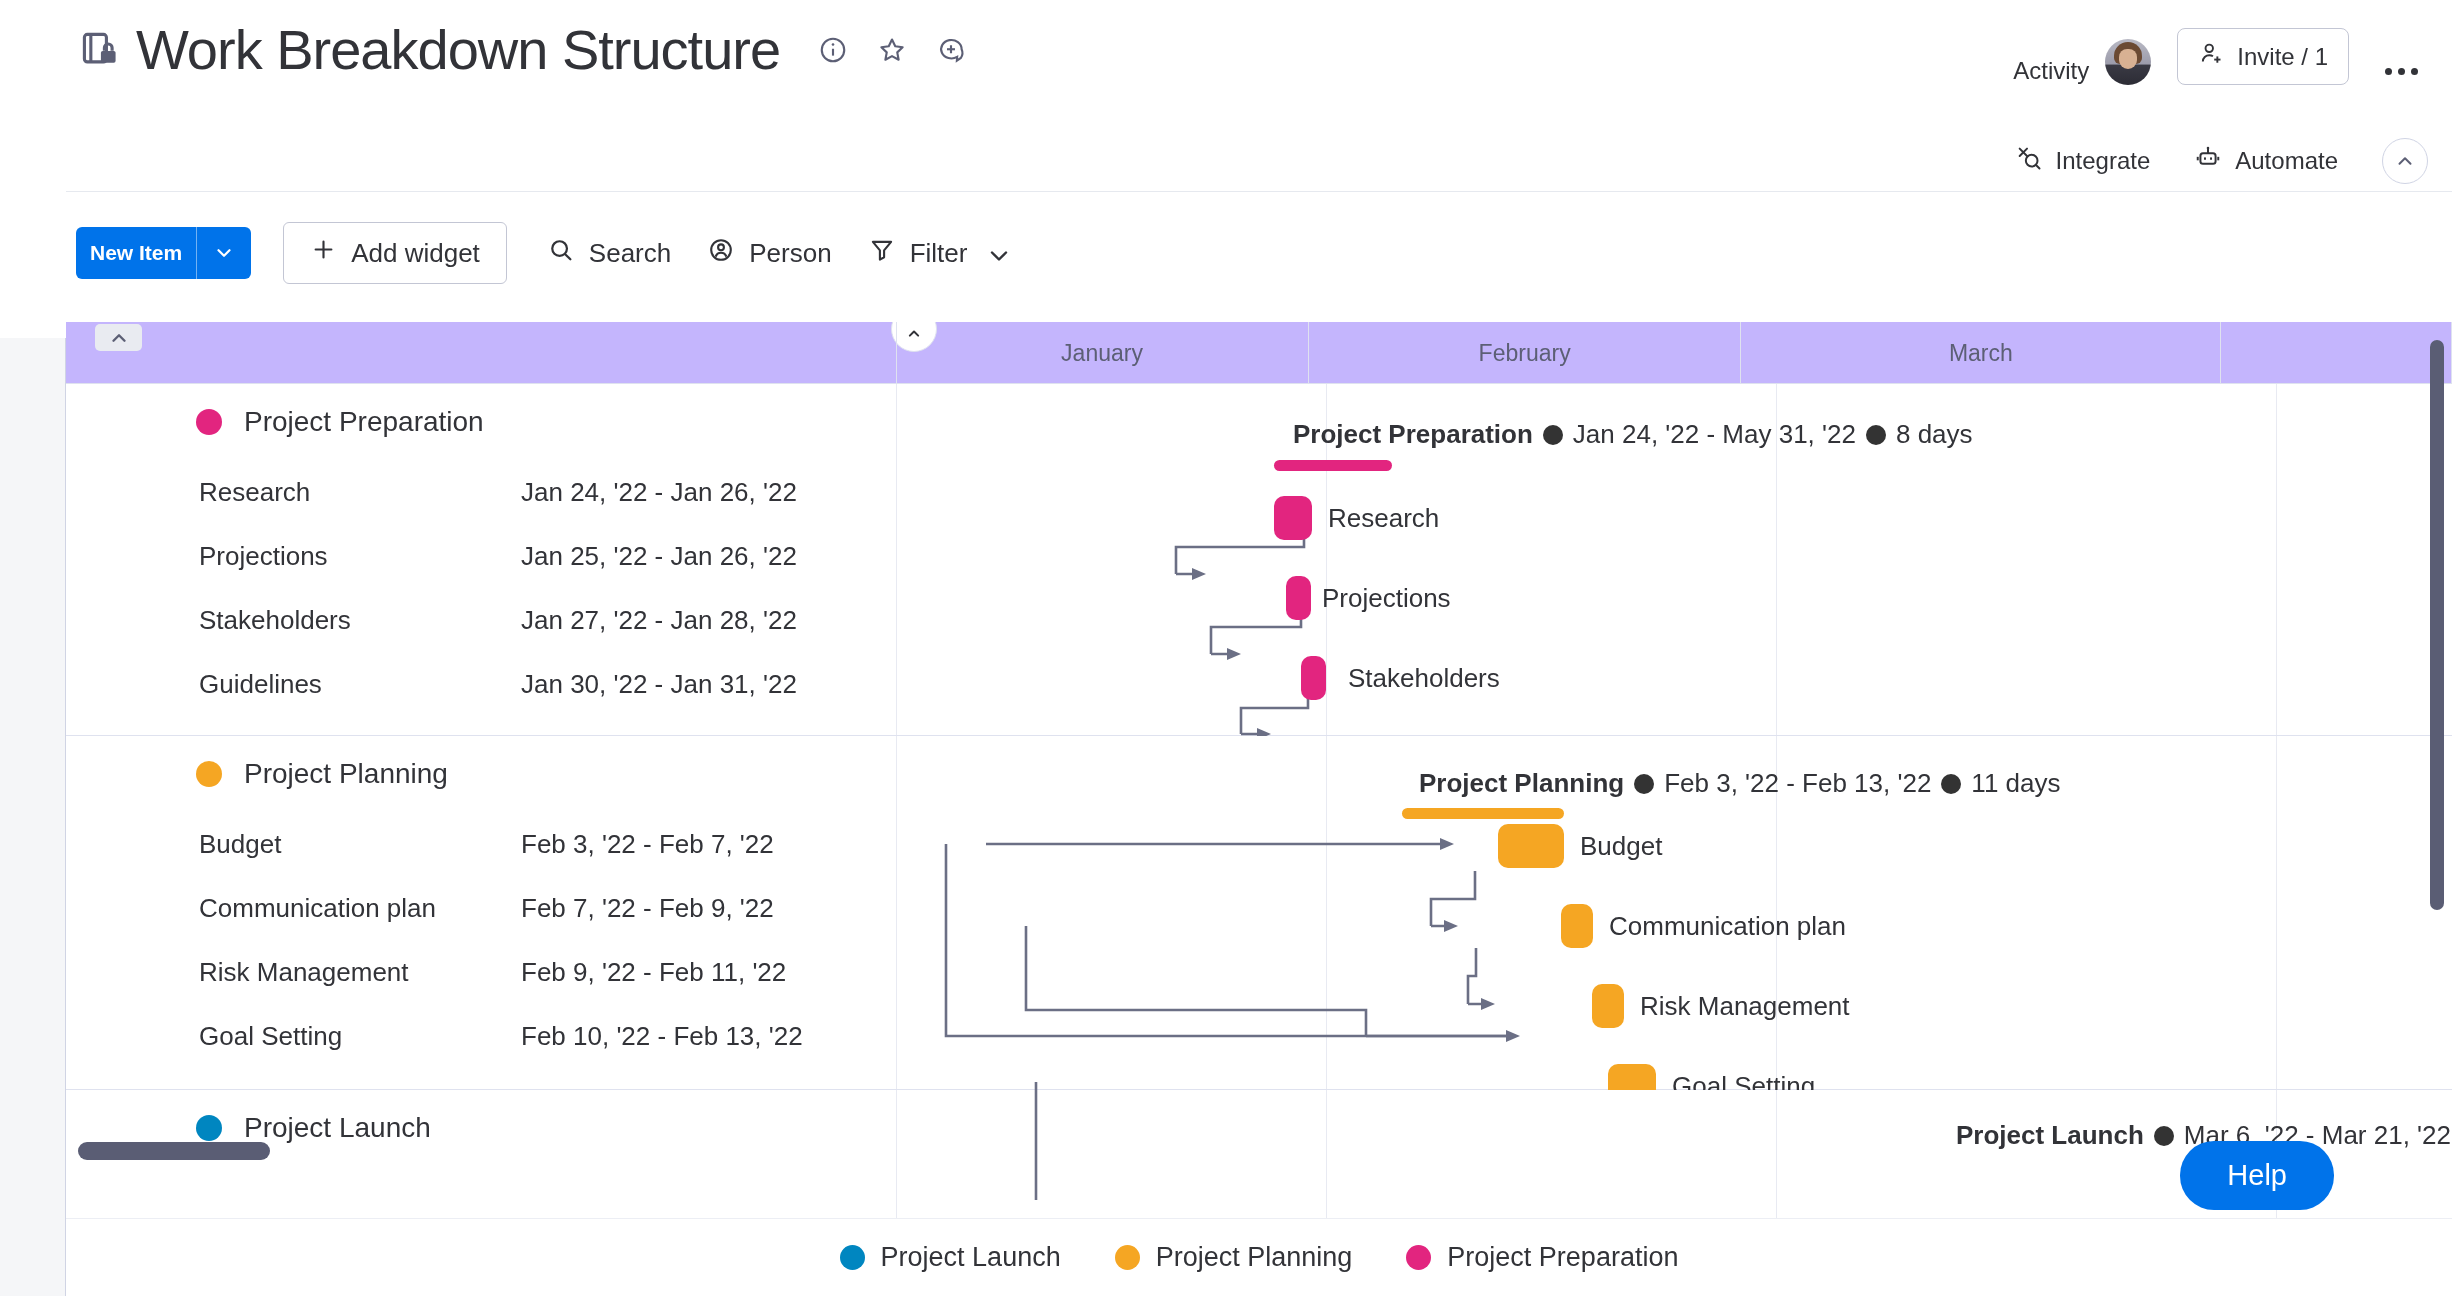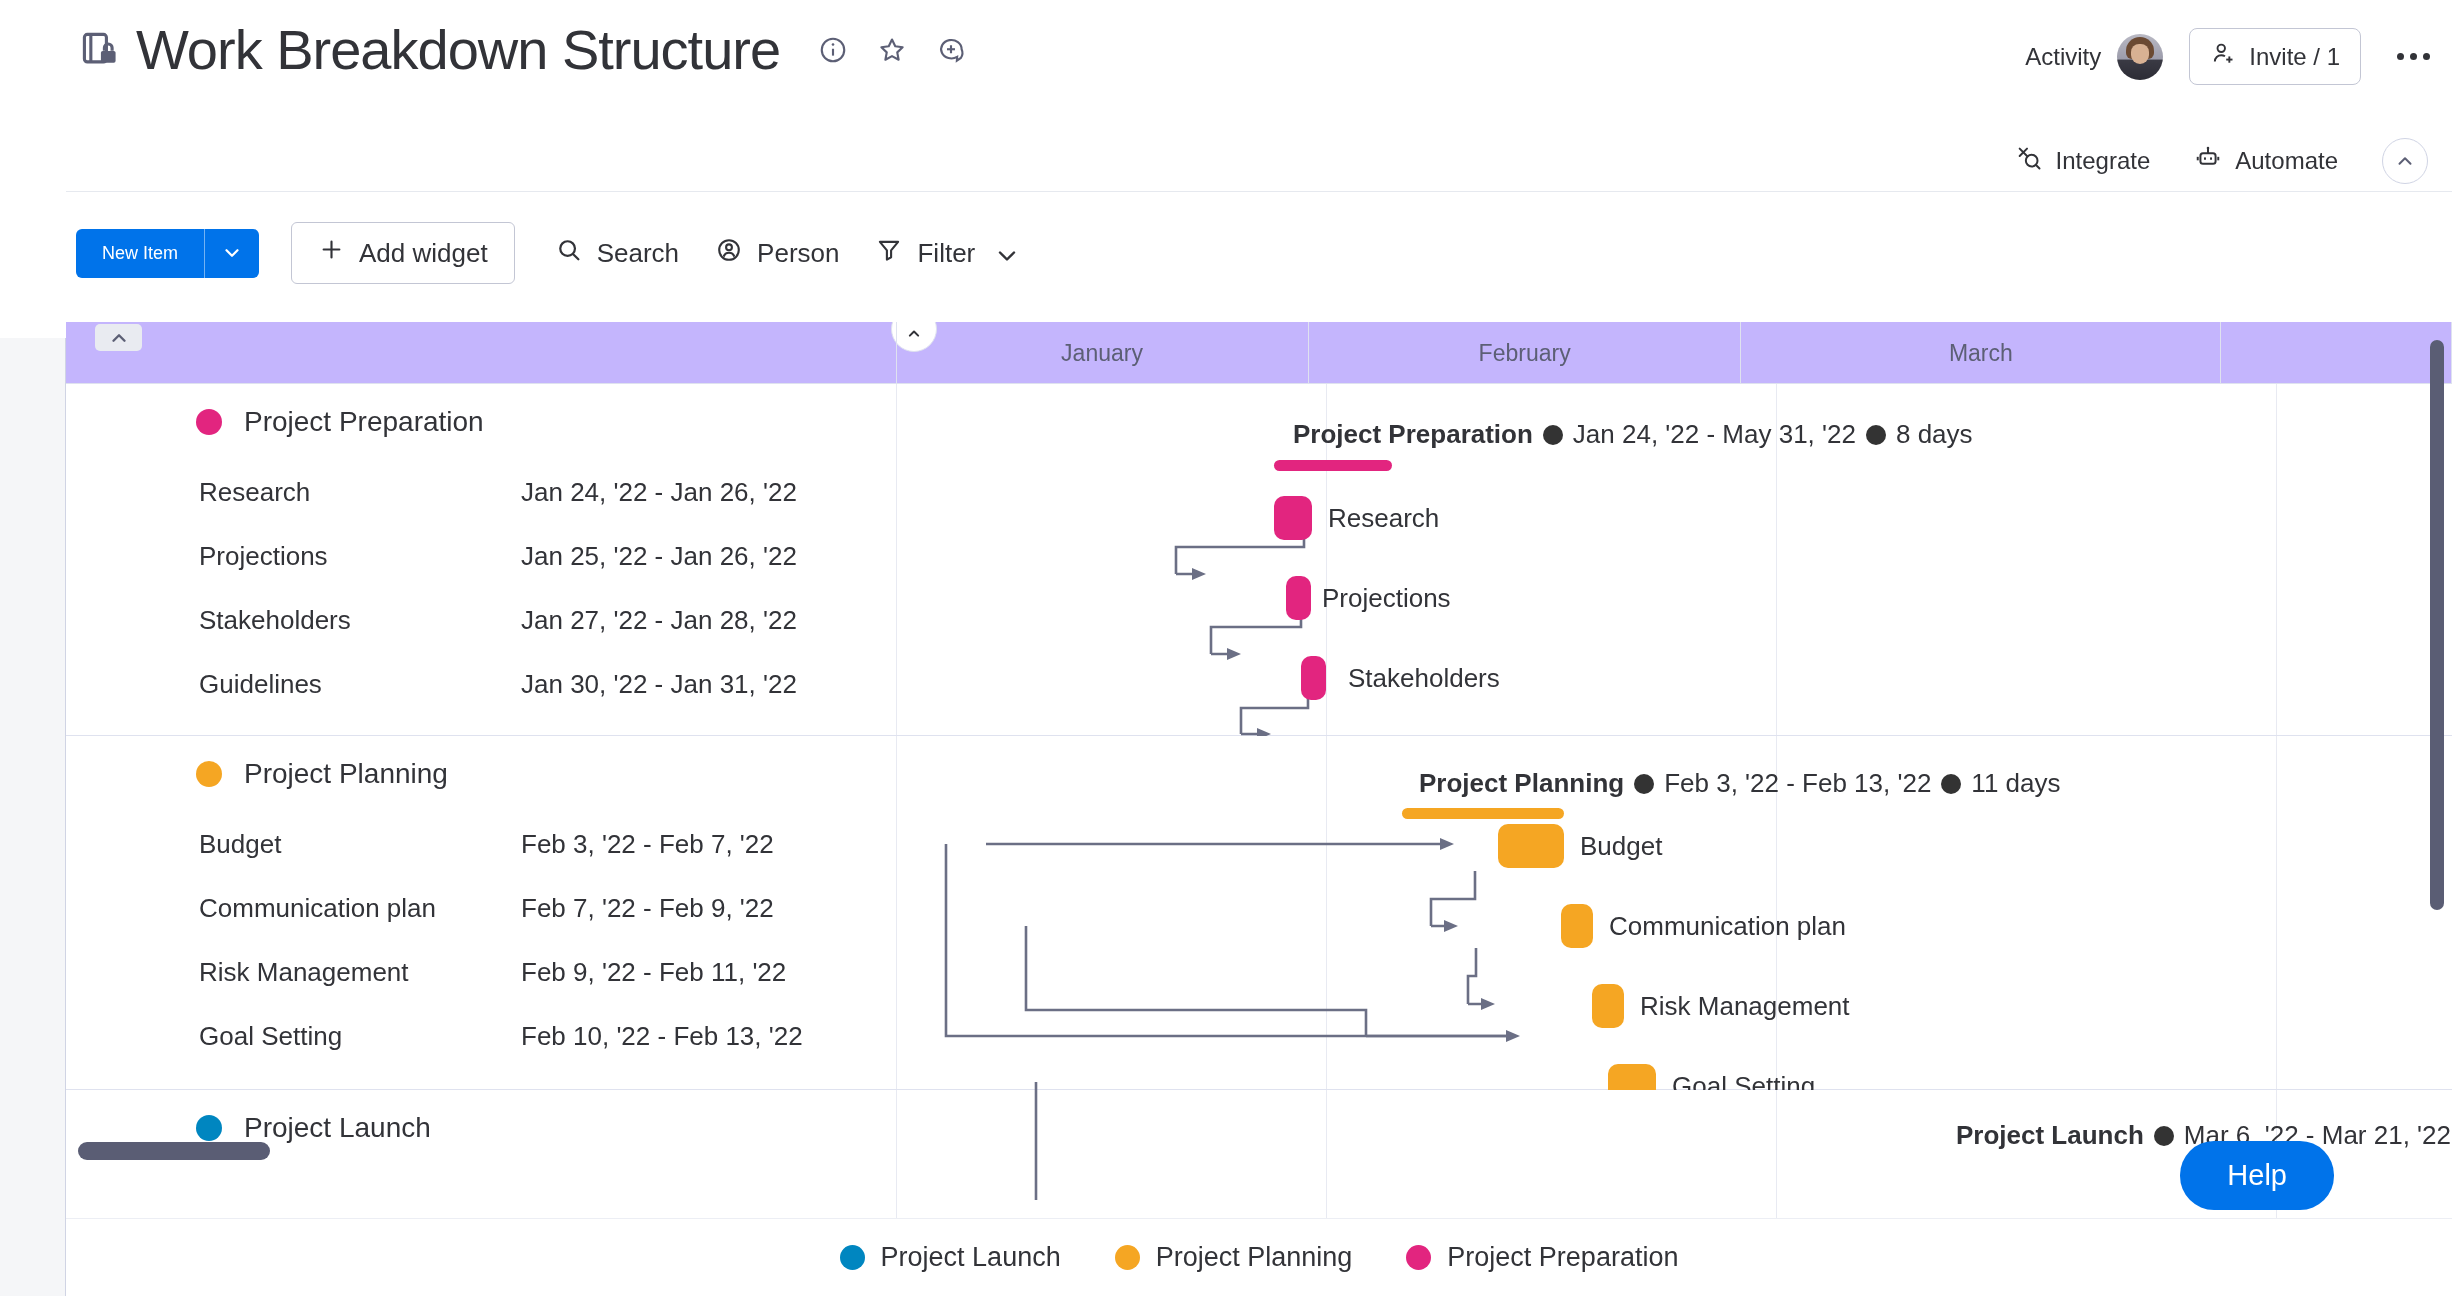"Activity" .header-right { align-items: center -> flex-end; right: 12px -> 24px }
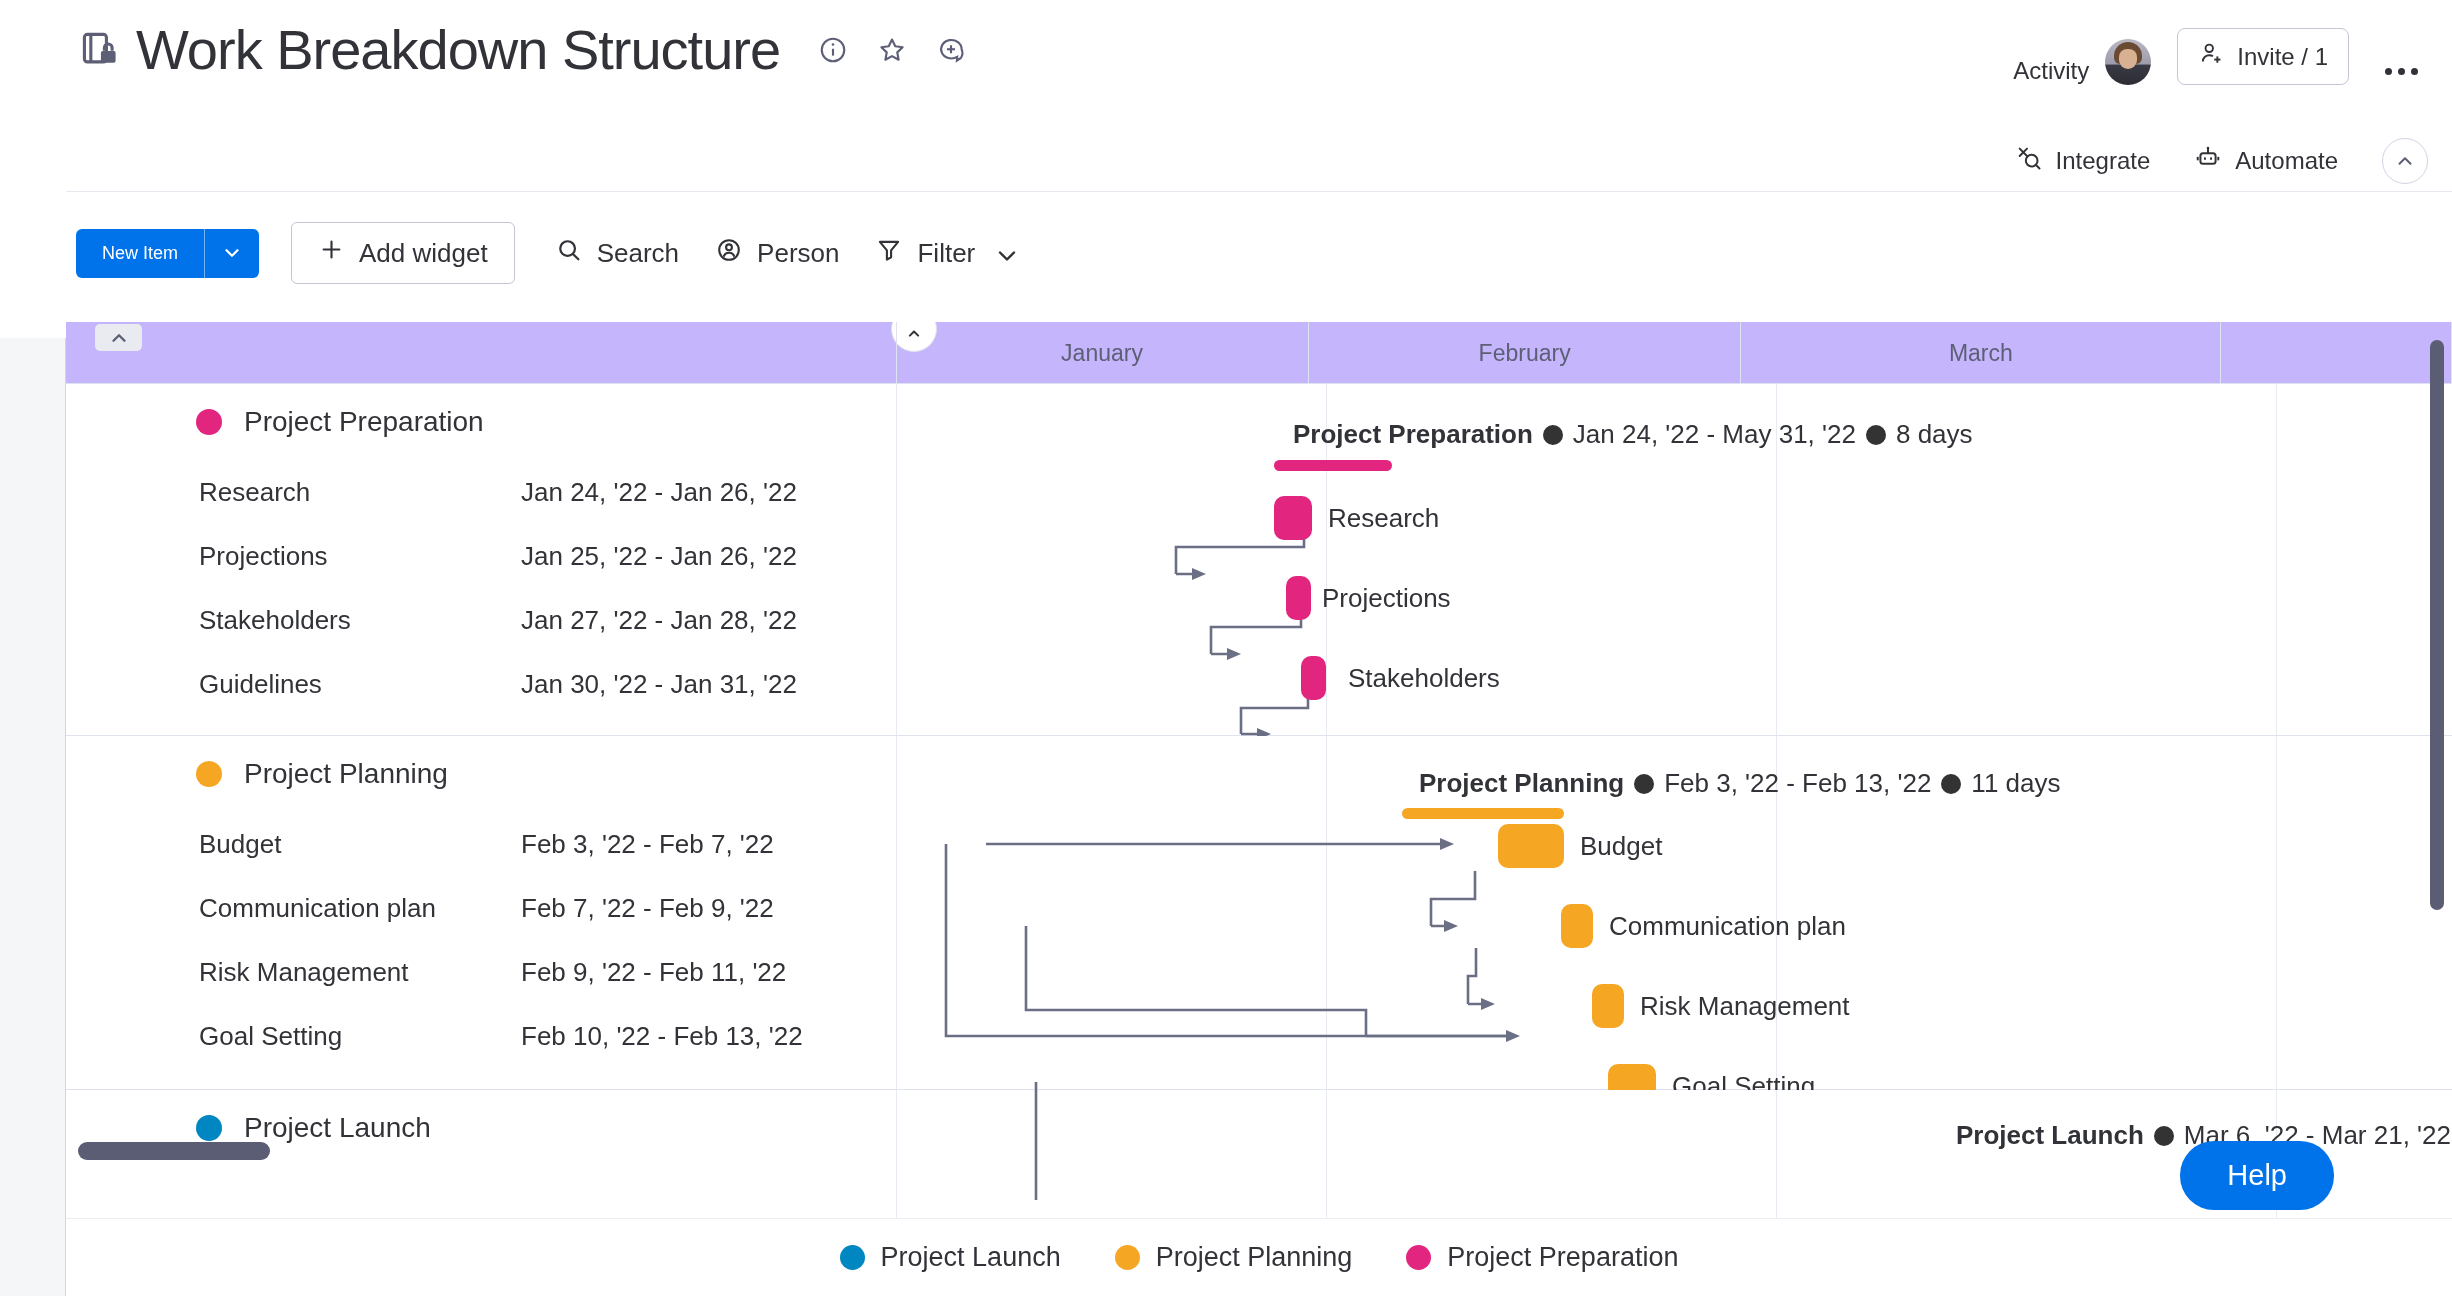"New Item" .newitem-label { font-size: 18px -> 21px; font-weight: 400 -> 700; padding: 14px 26px -> 14px 14px }
